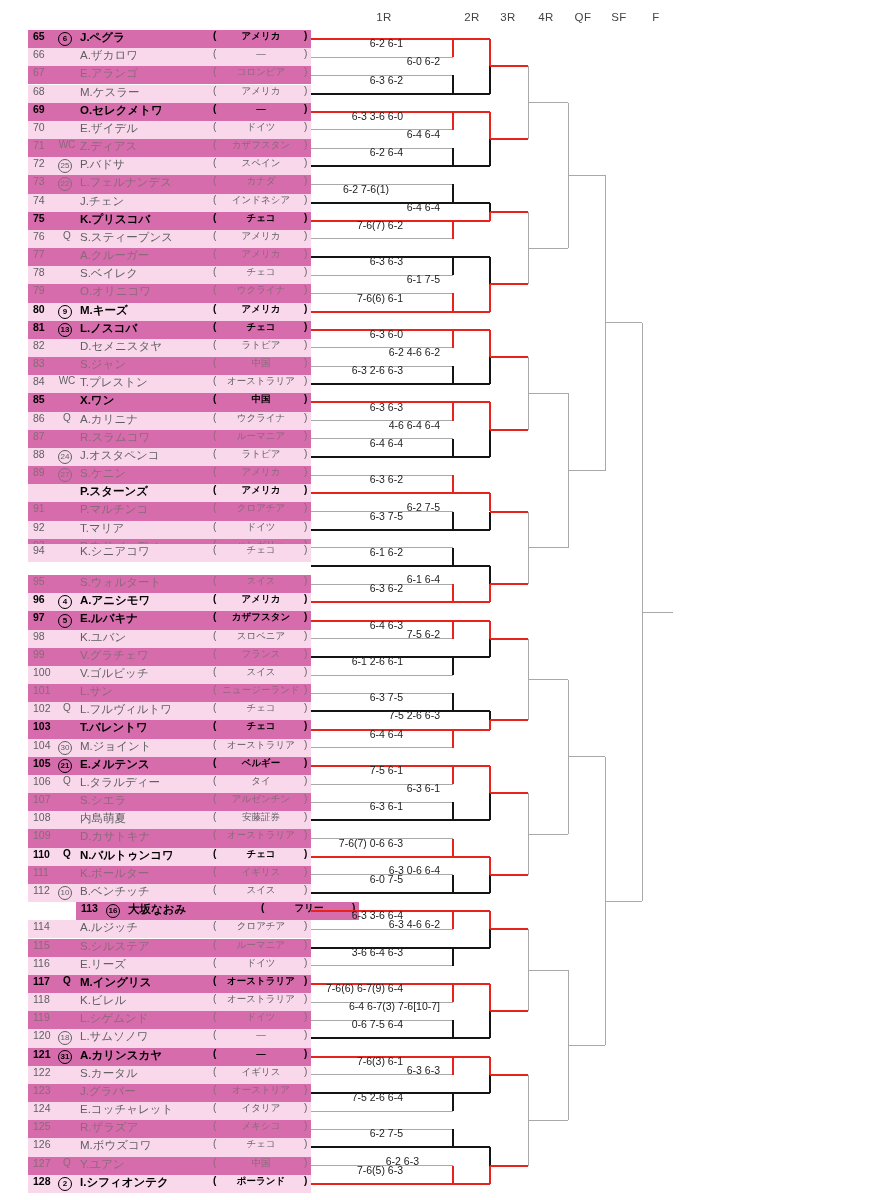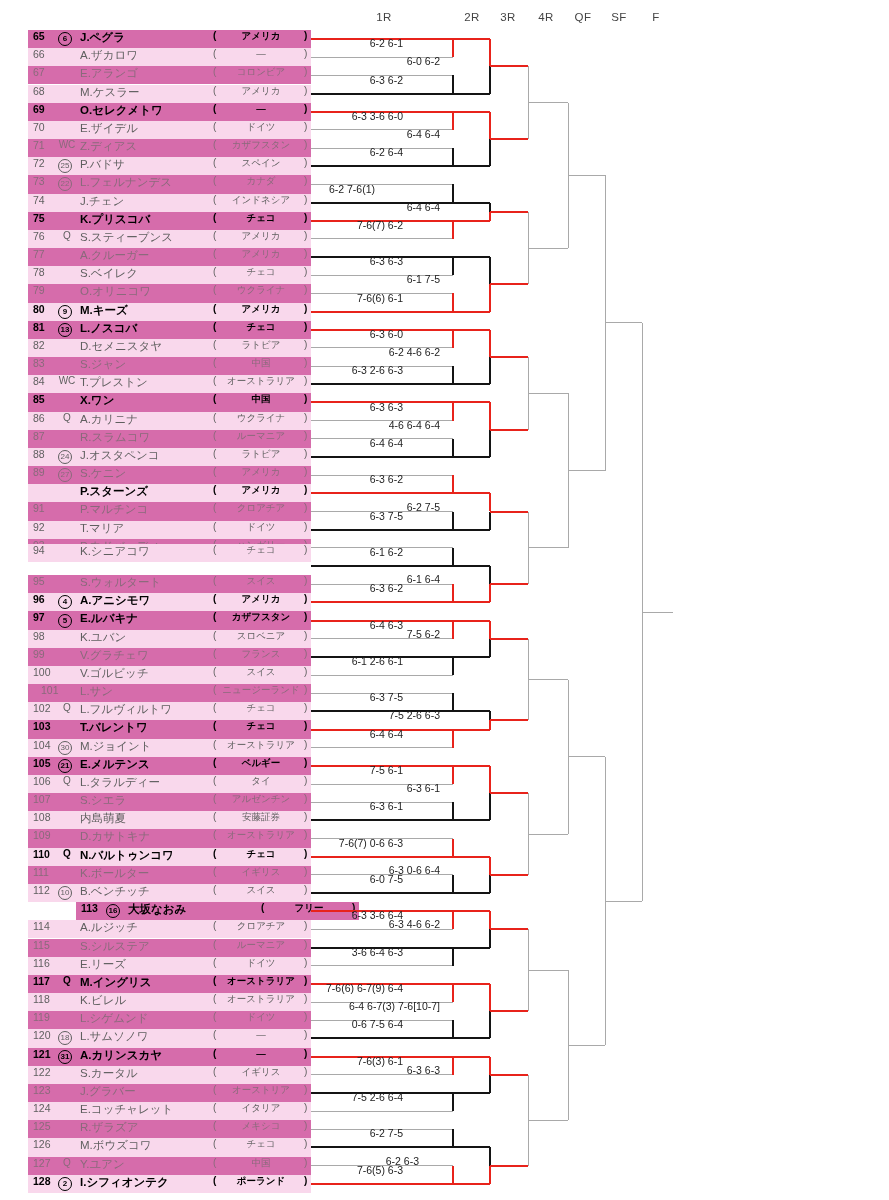"6-2 7-6(1)" div.score { right: 468px -> 454px }
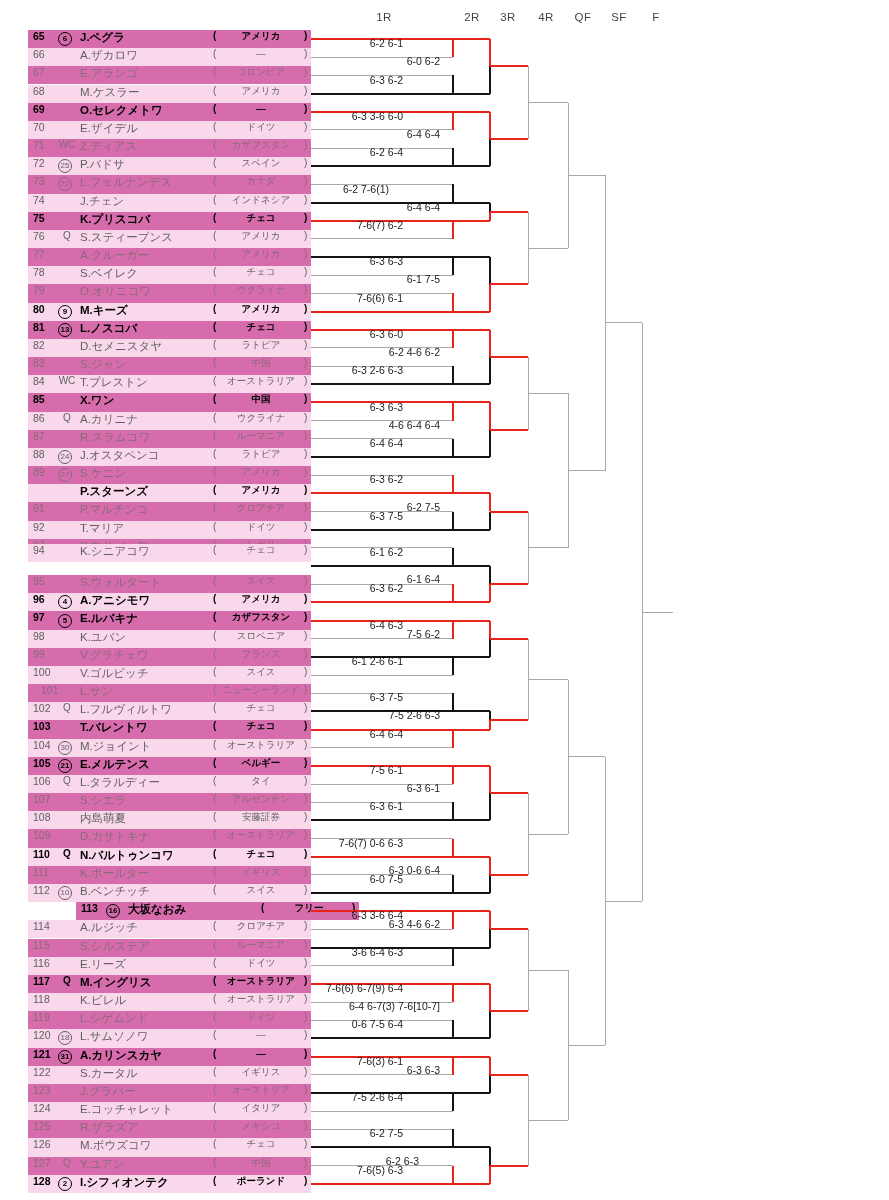"101" div.num { margin-left: 8px -> none }
